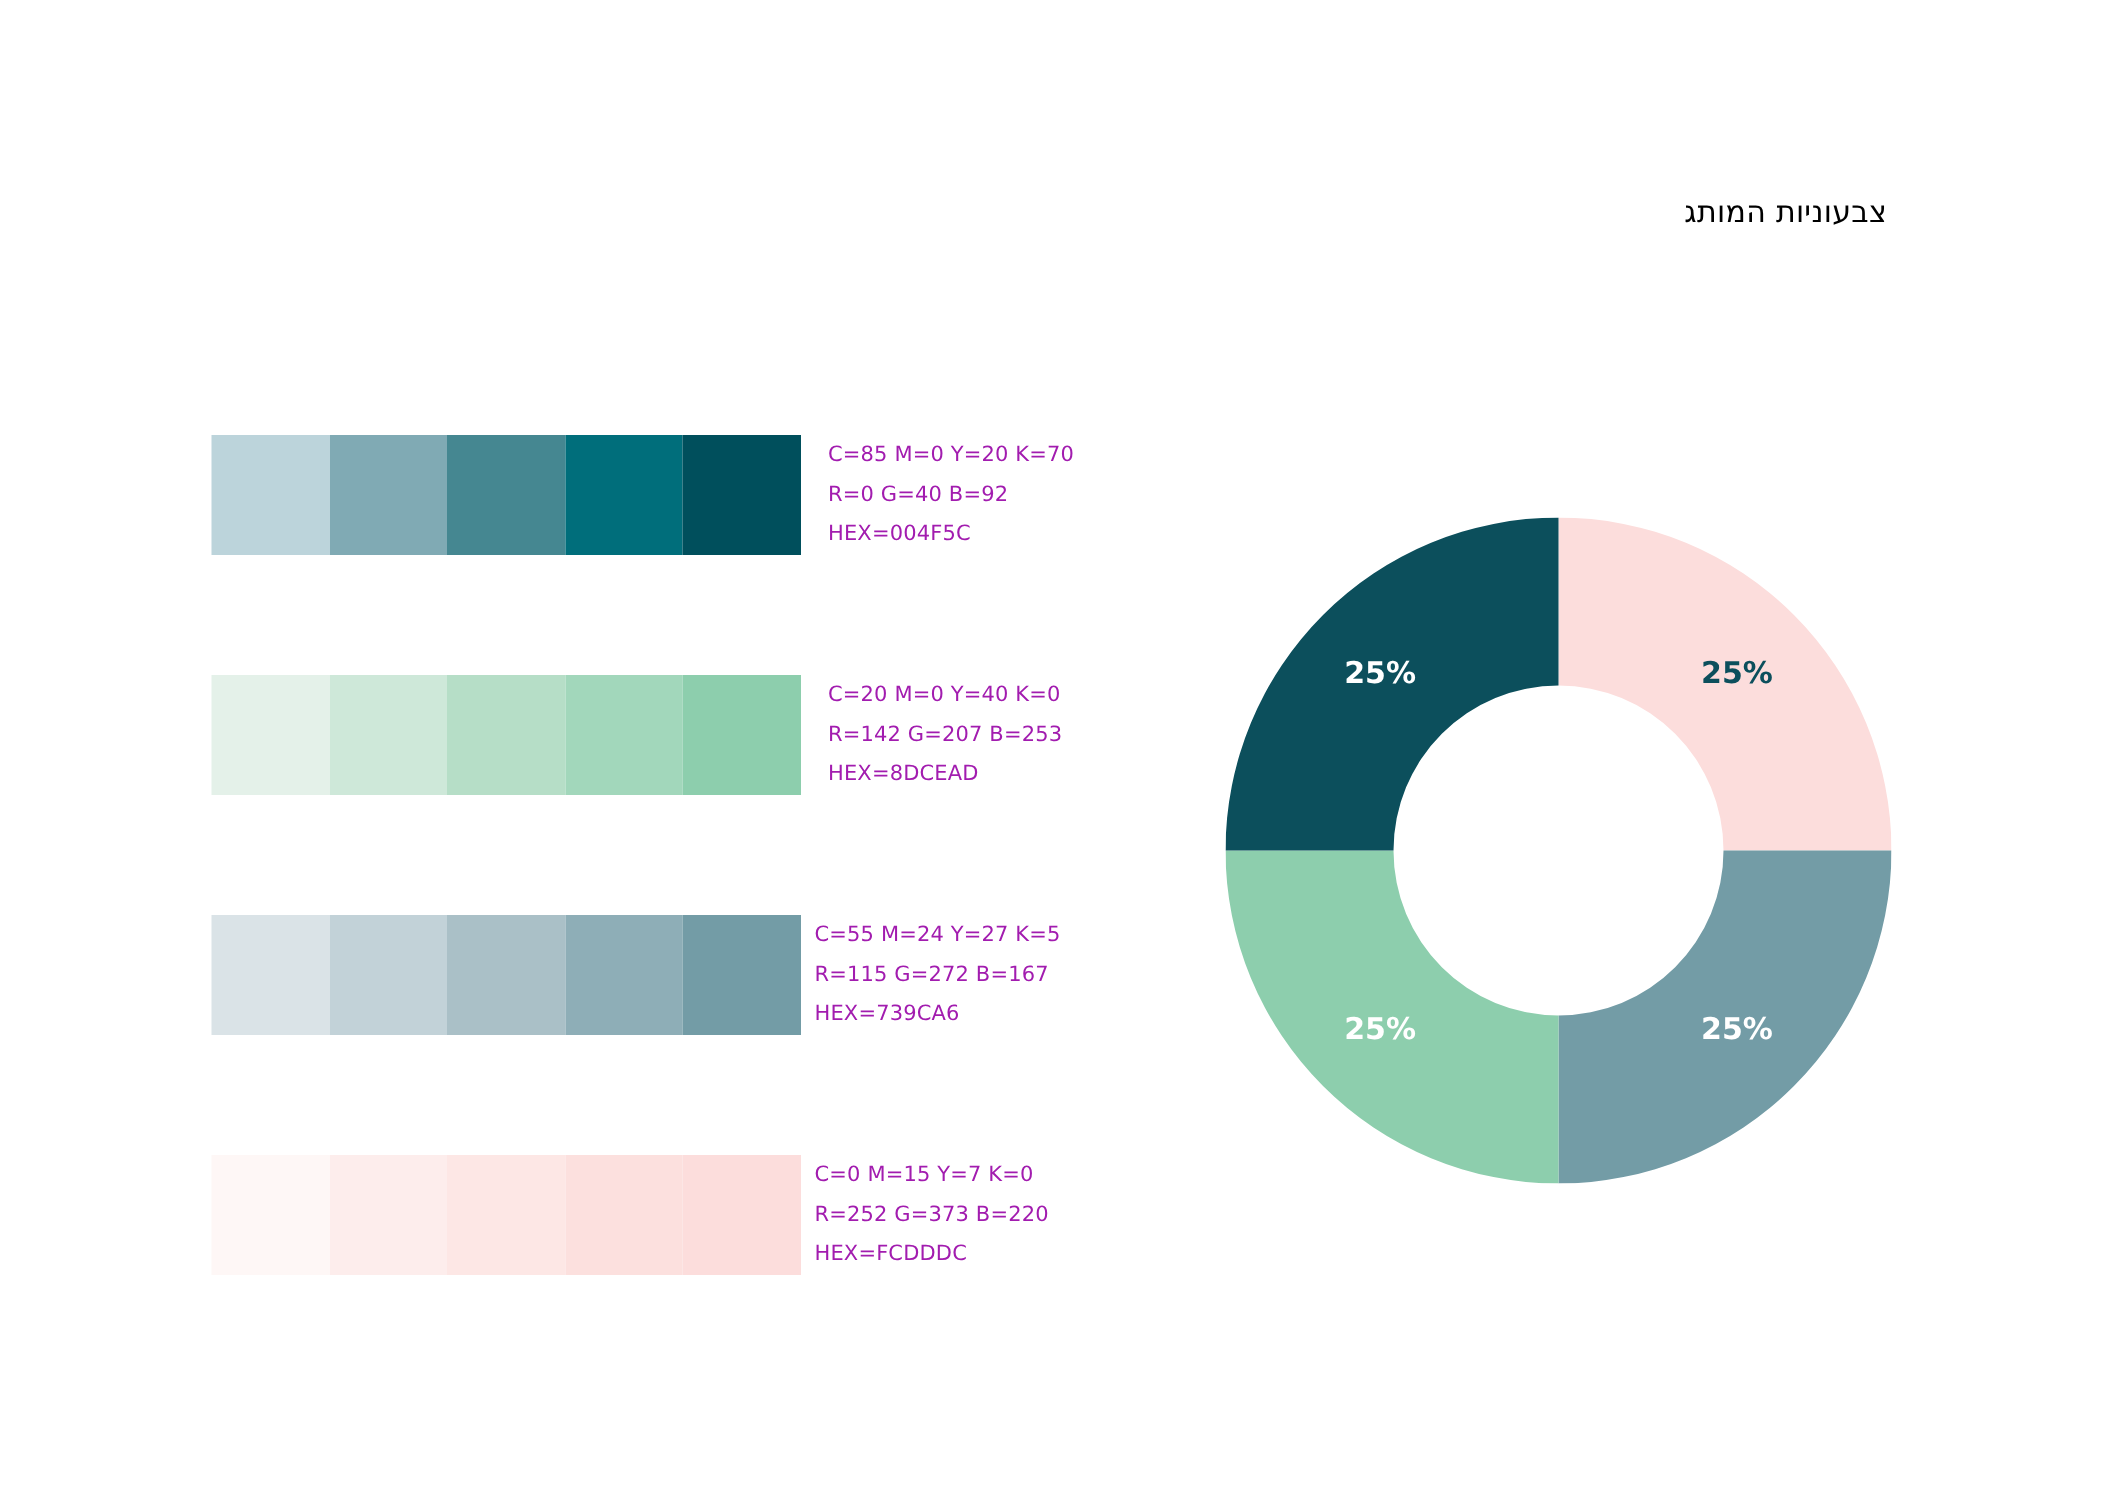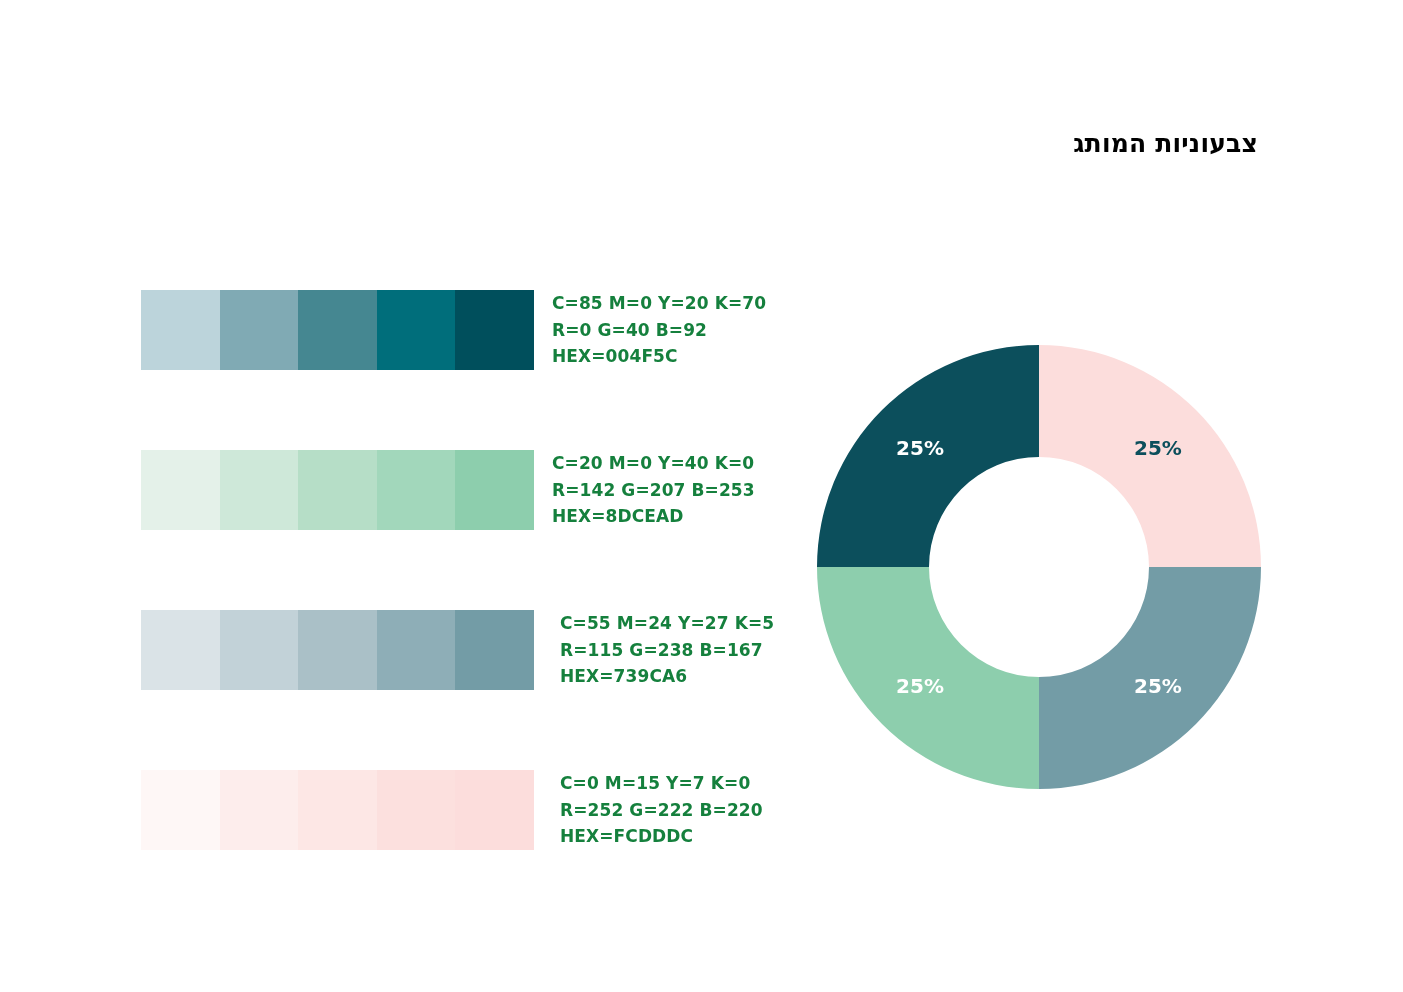"צבעוניות המותג" .page-title { font-size: 25px -> 20px; font-weight: bold -> normal }
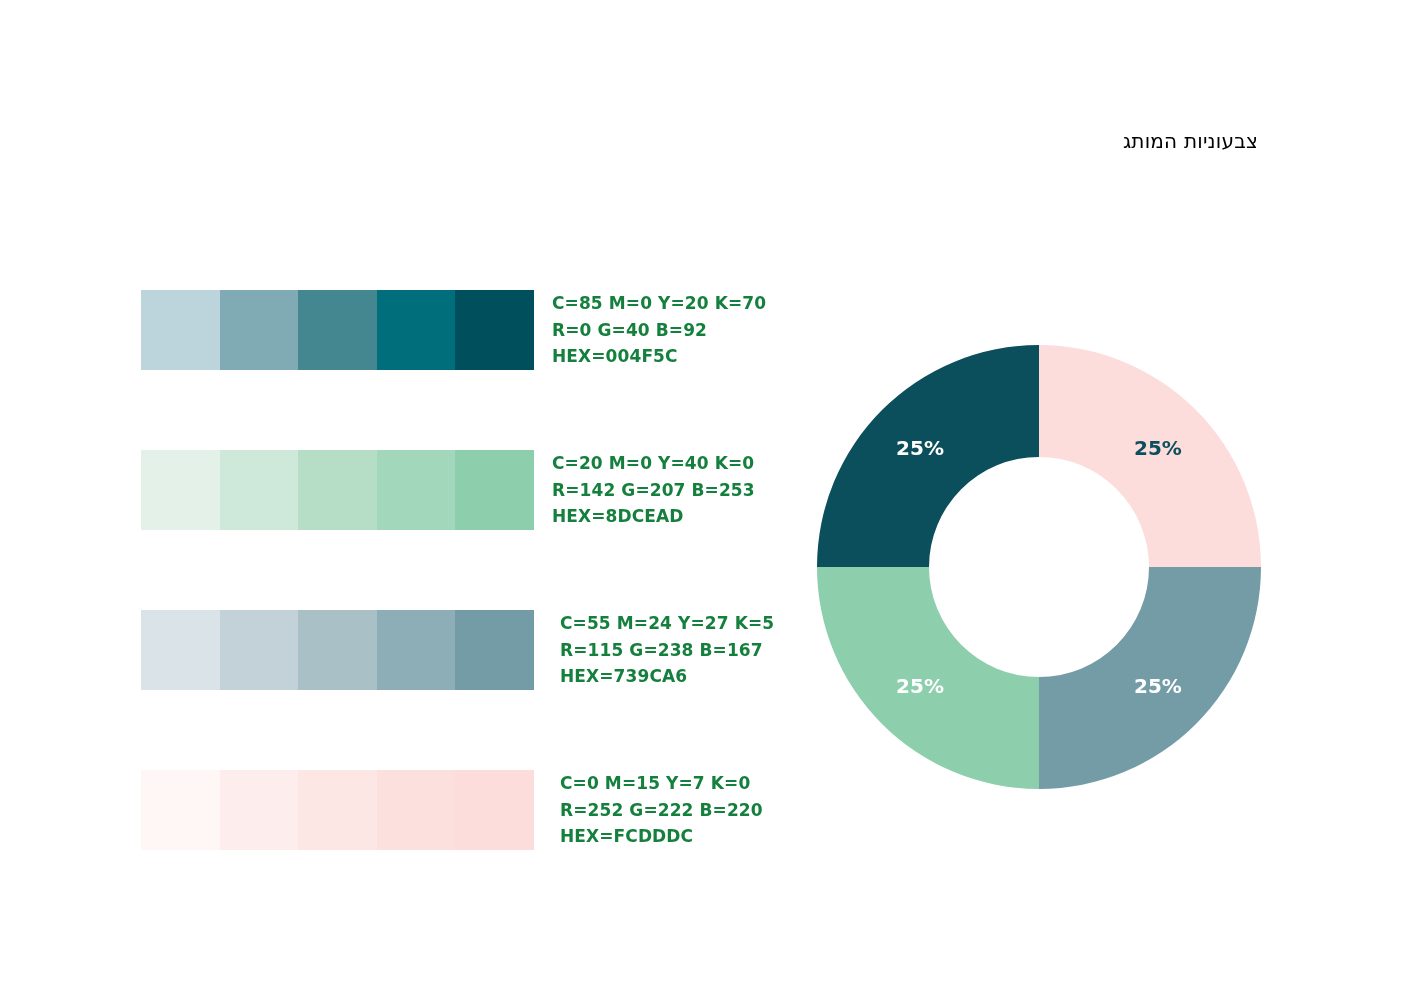"C=85 M=0 Y=20 K=70" .spec { color: #15803d -> #a21caf; font-size: 17px -> 14px; font-weight: bold -> normal }
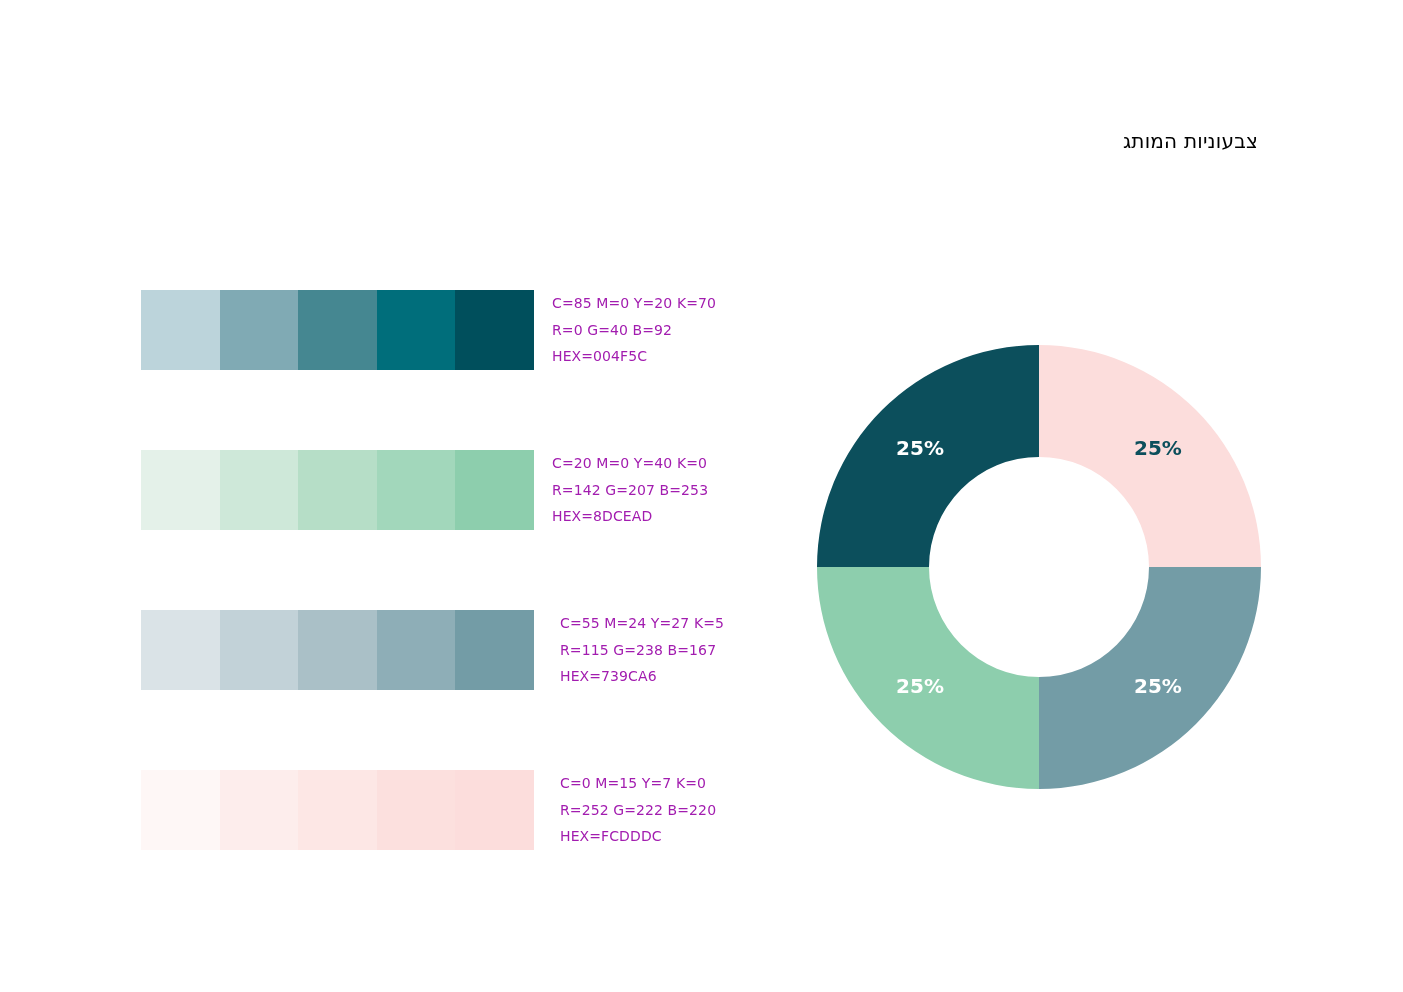"C=55 M=24 Y=27 K=5" .spec-indent-b { left: 419px -> 402px }
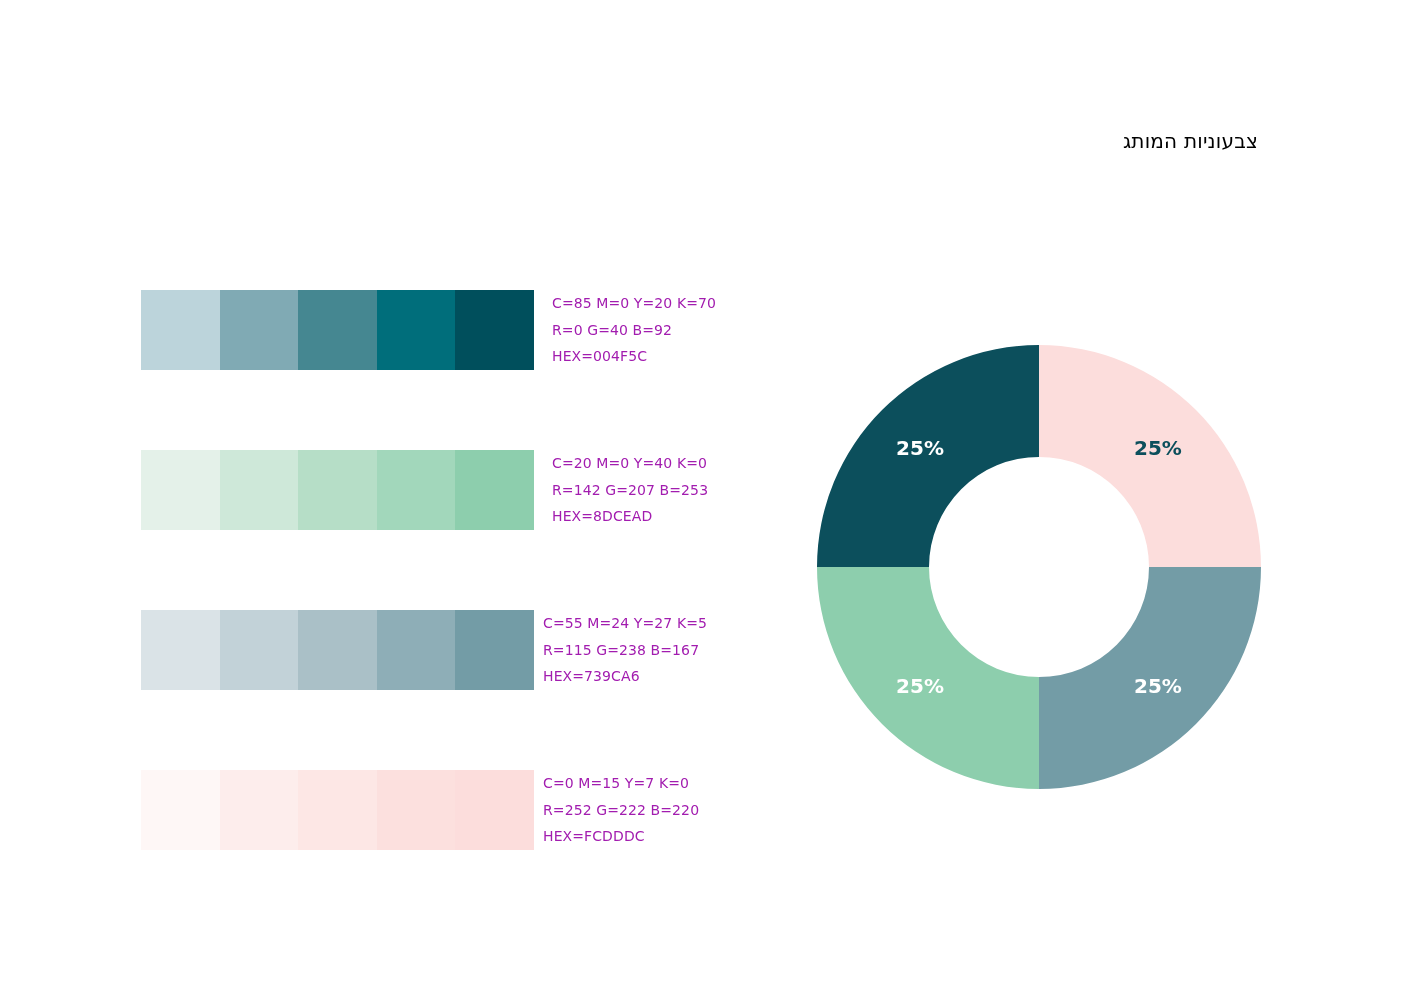"R=115 G=238 B=167" div { text: 238 -> 272 }
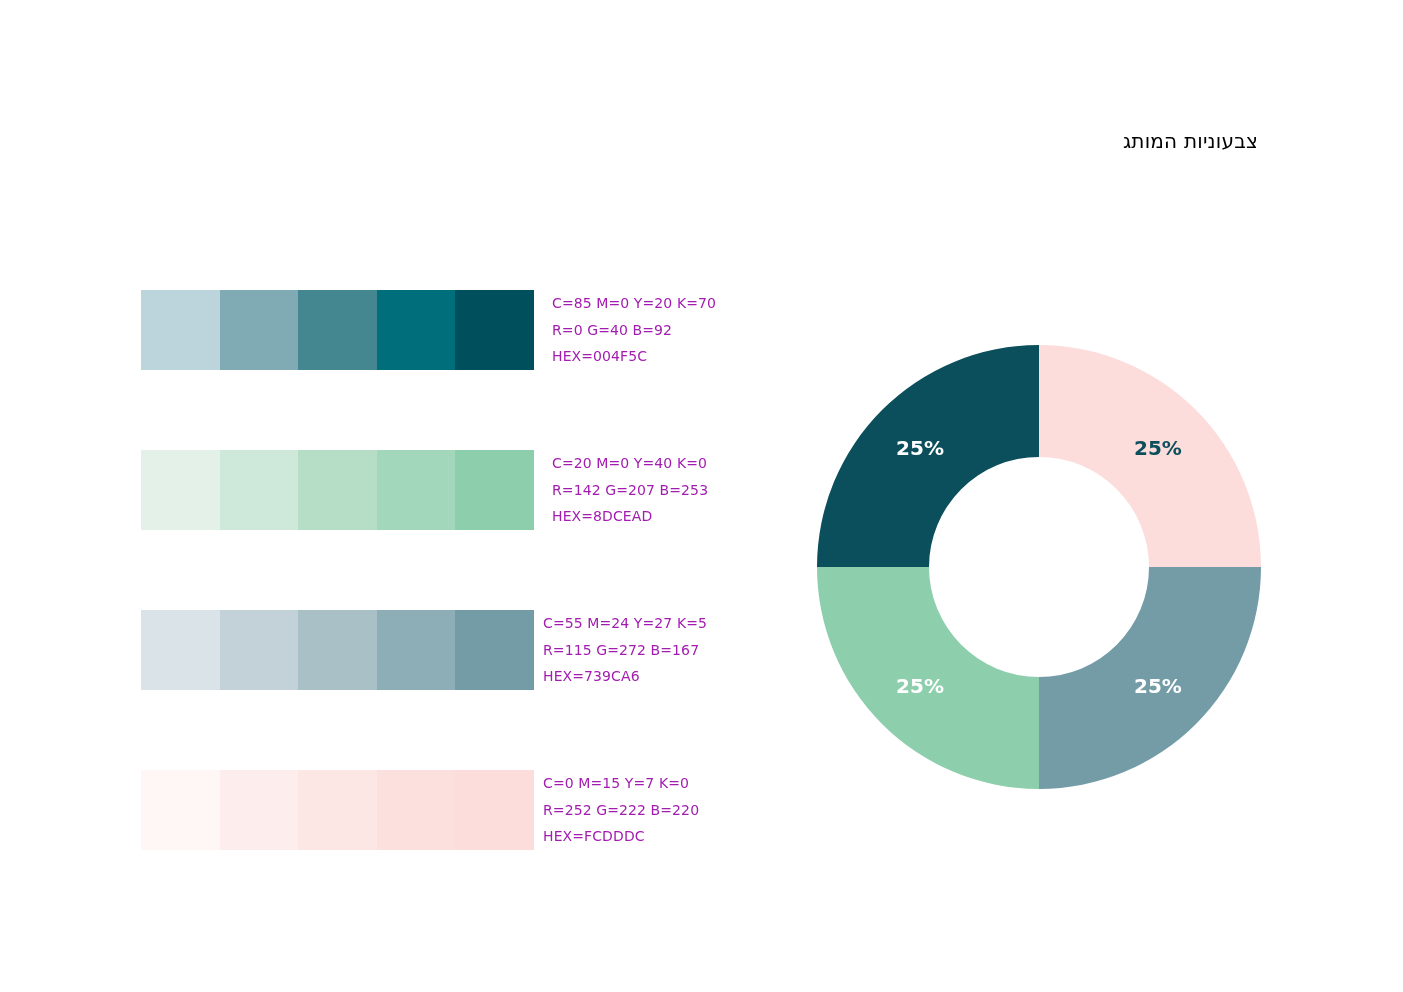"R=252 G=222 B=220" div { text: 222 -> 373 }
